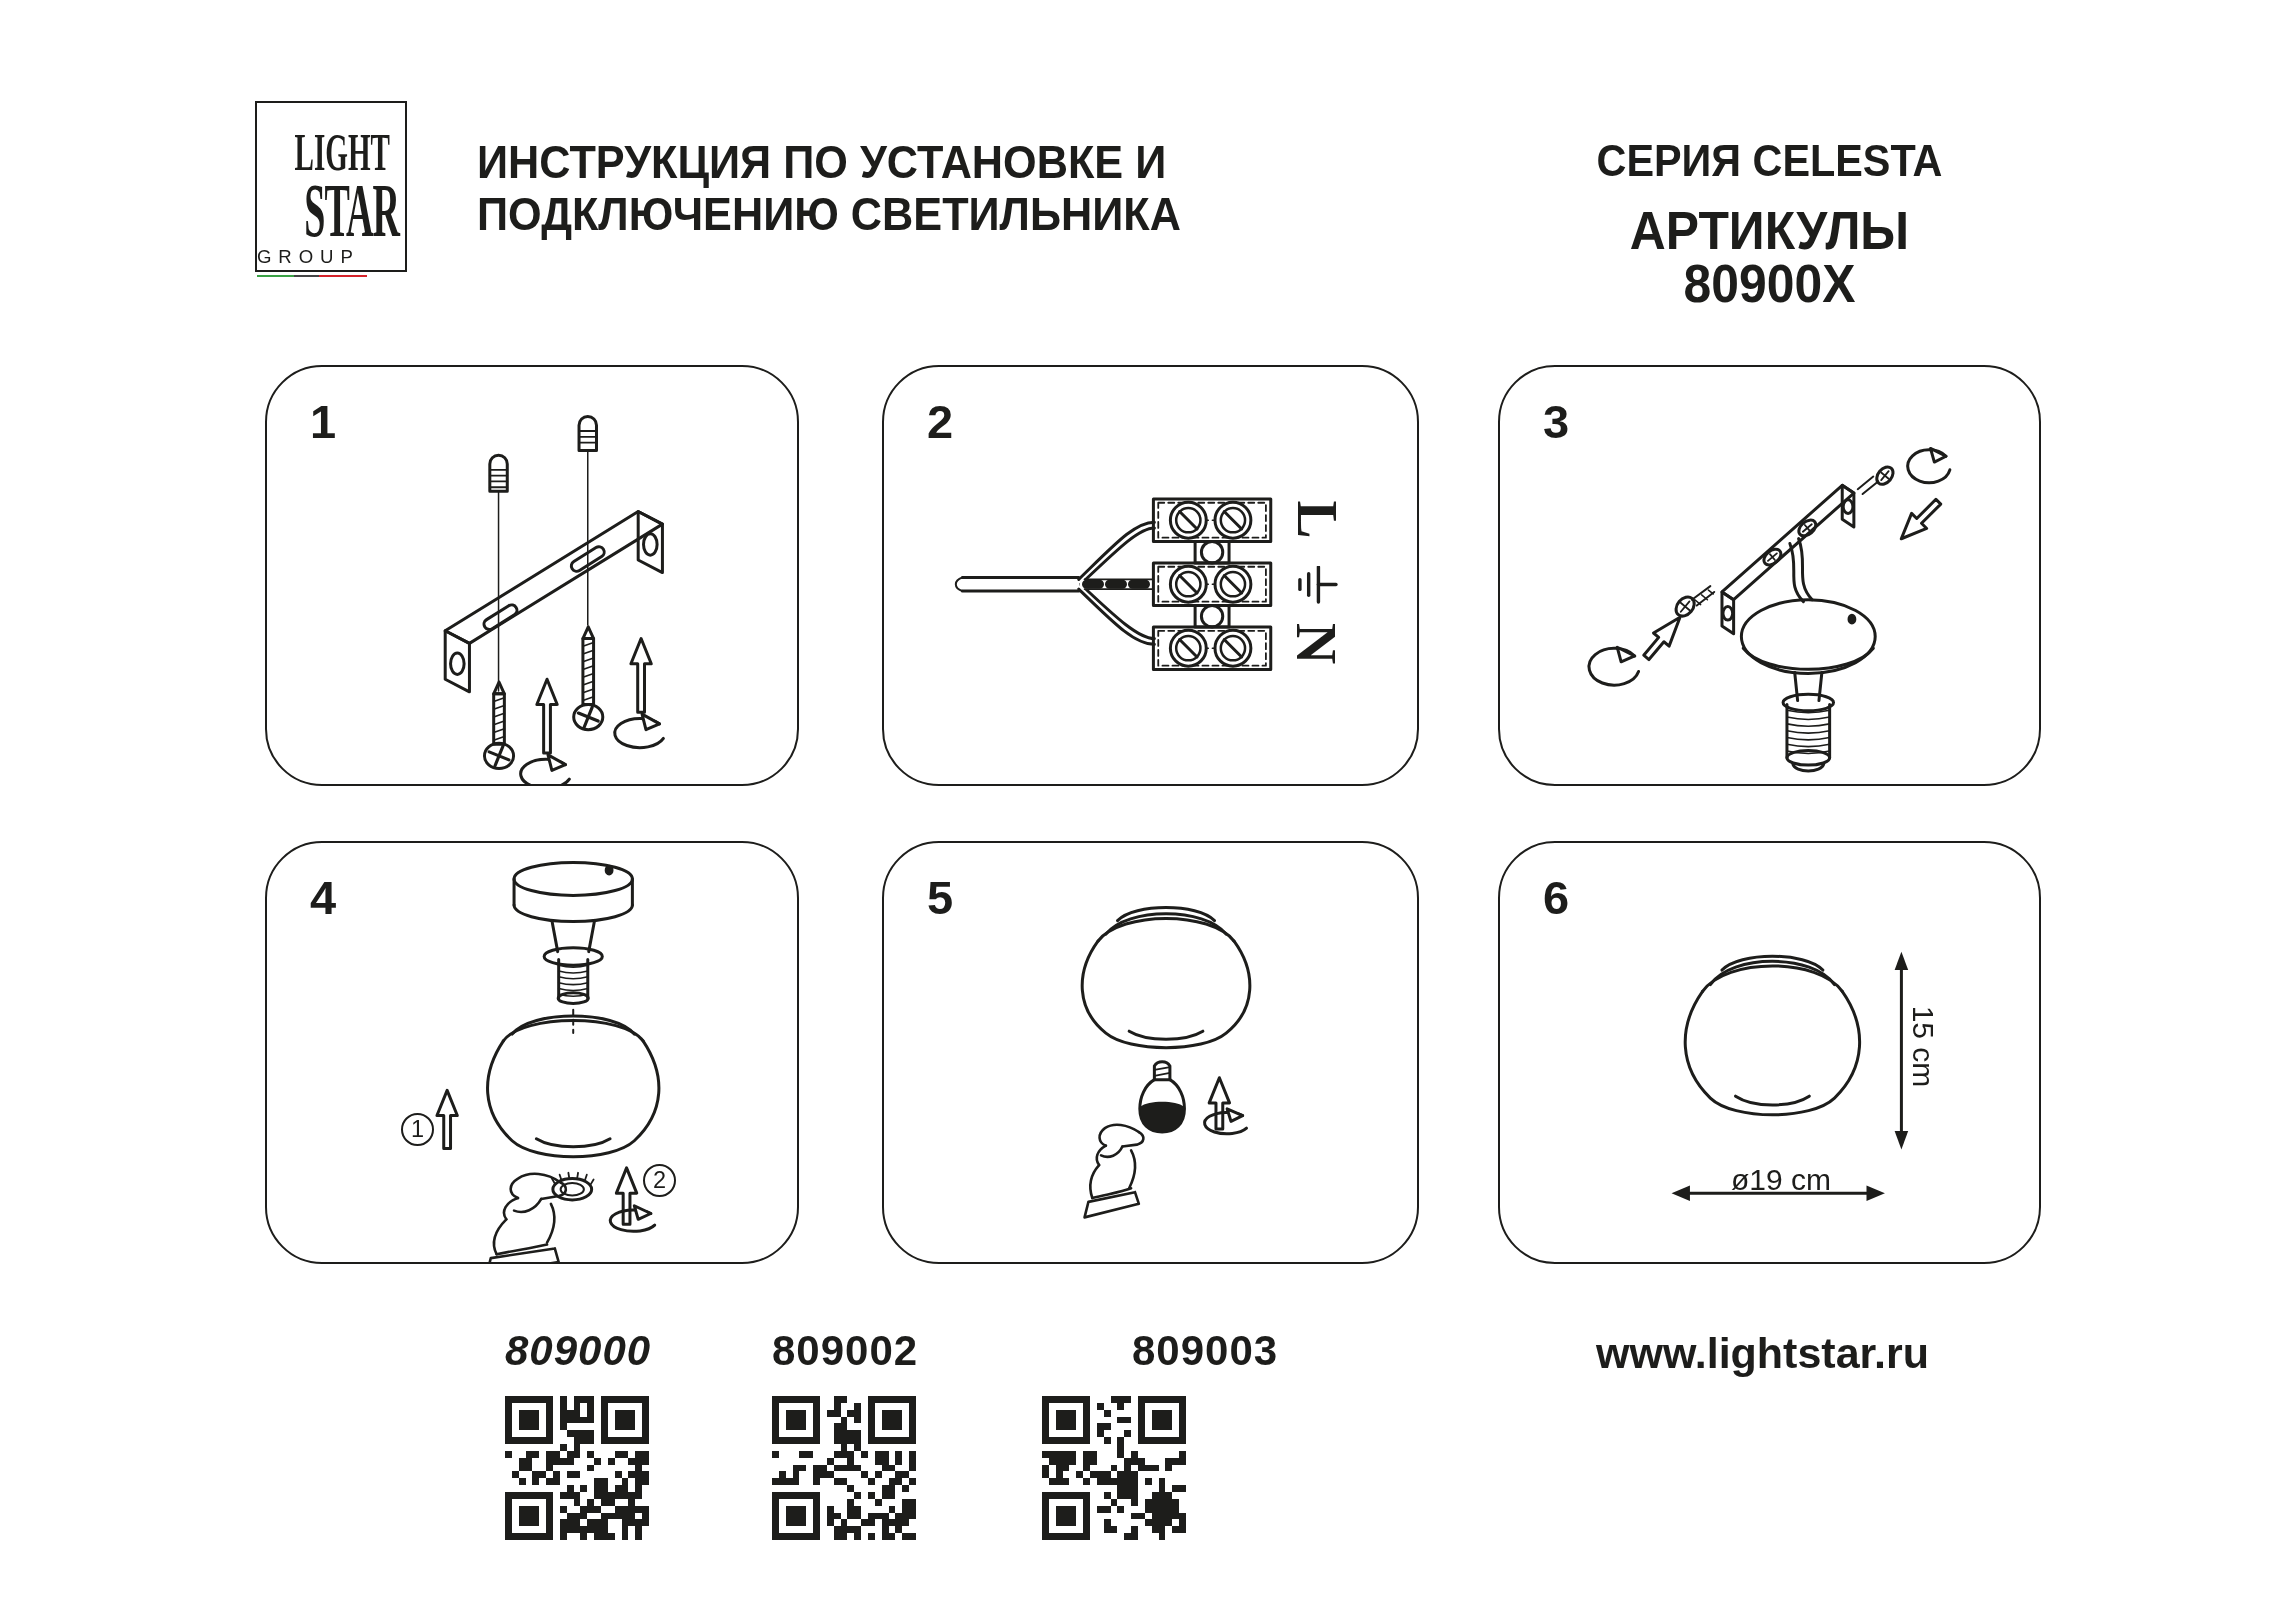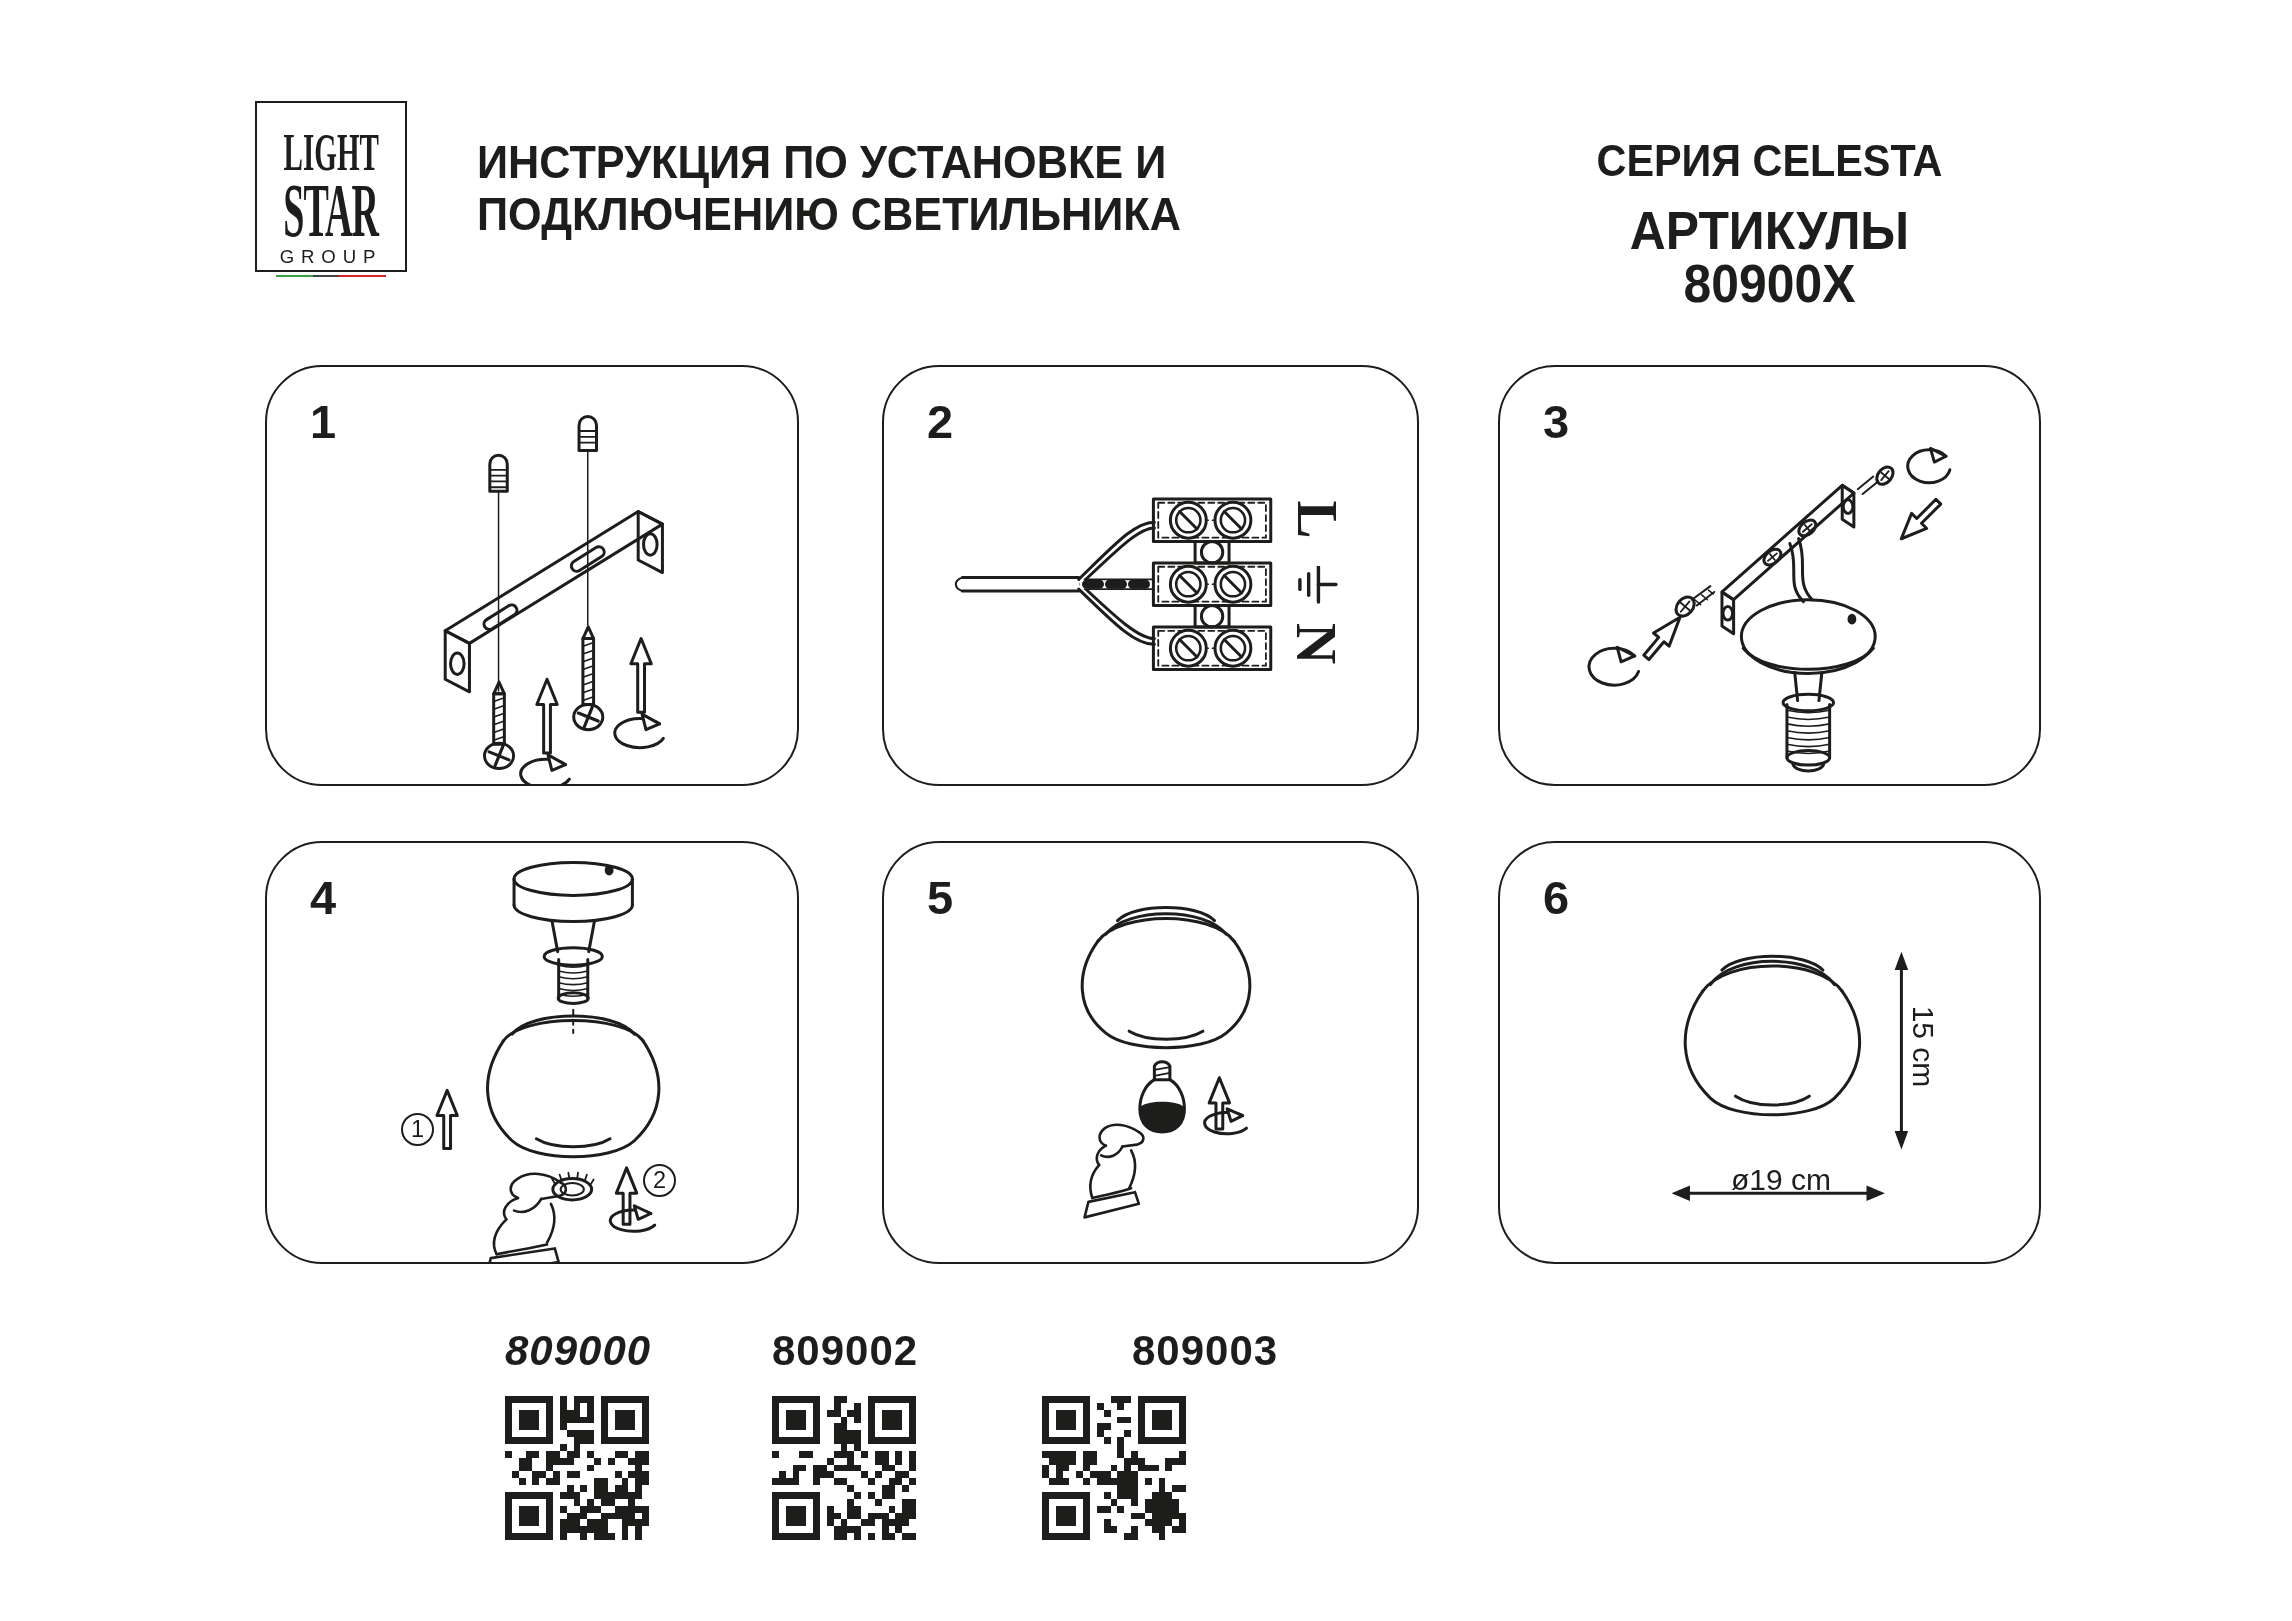"LIGHT" .logo-box { align-items: center -> flex-start }
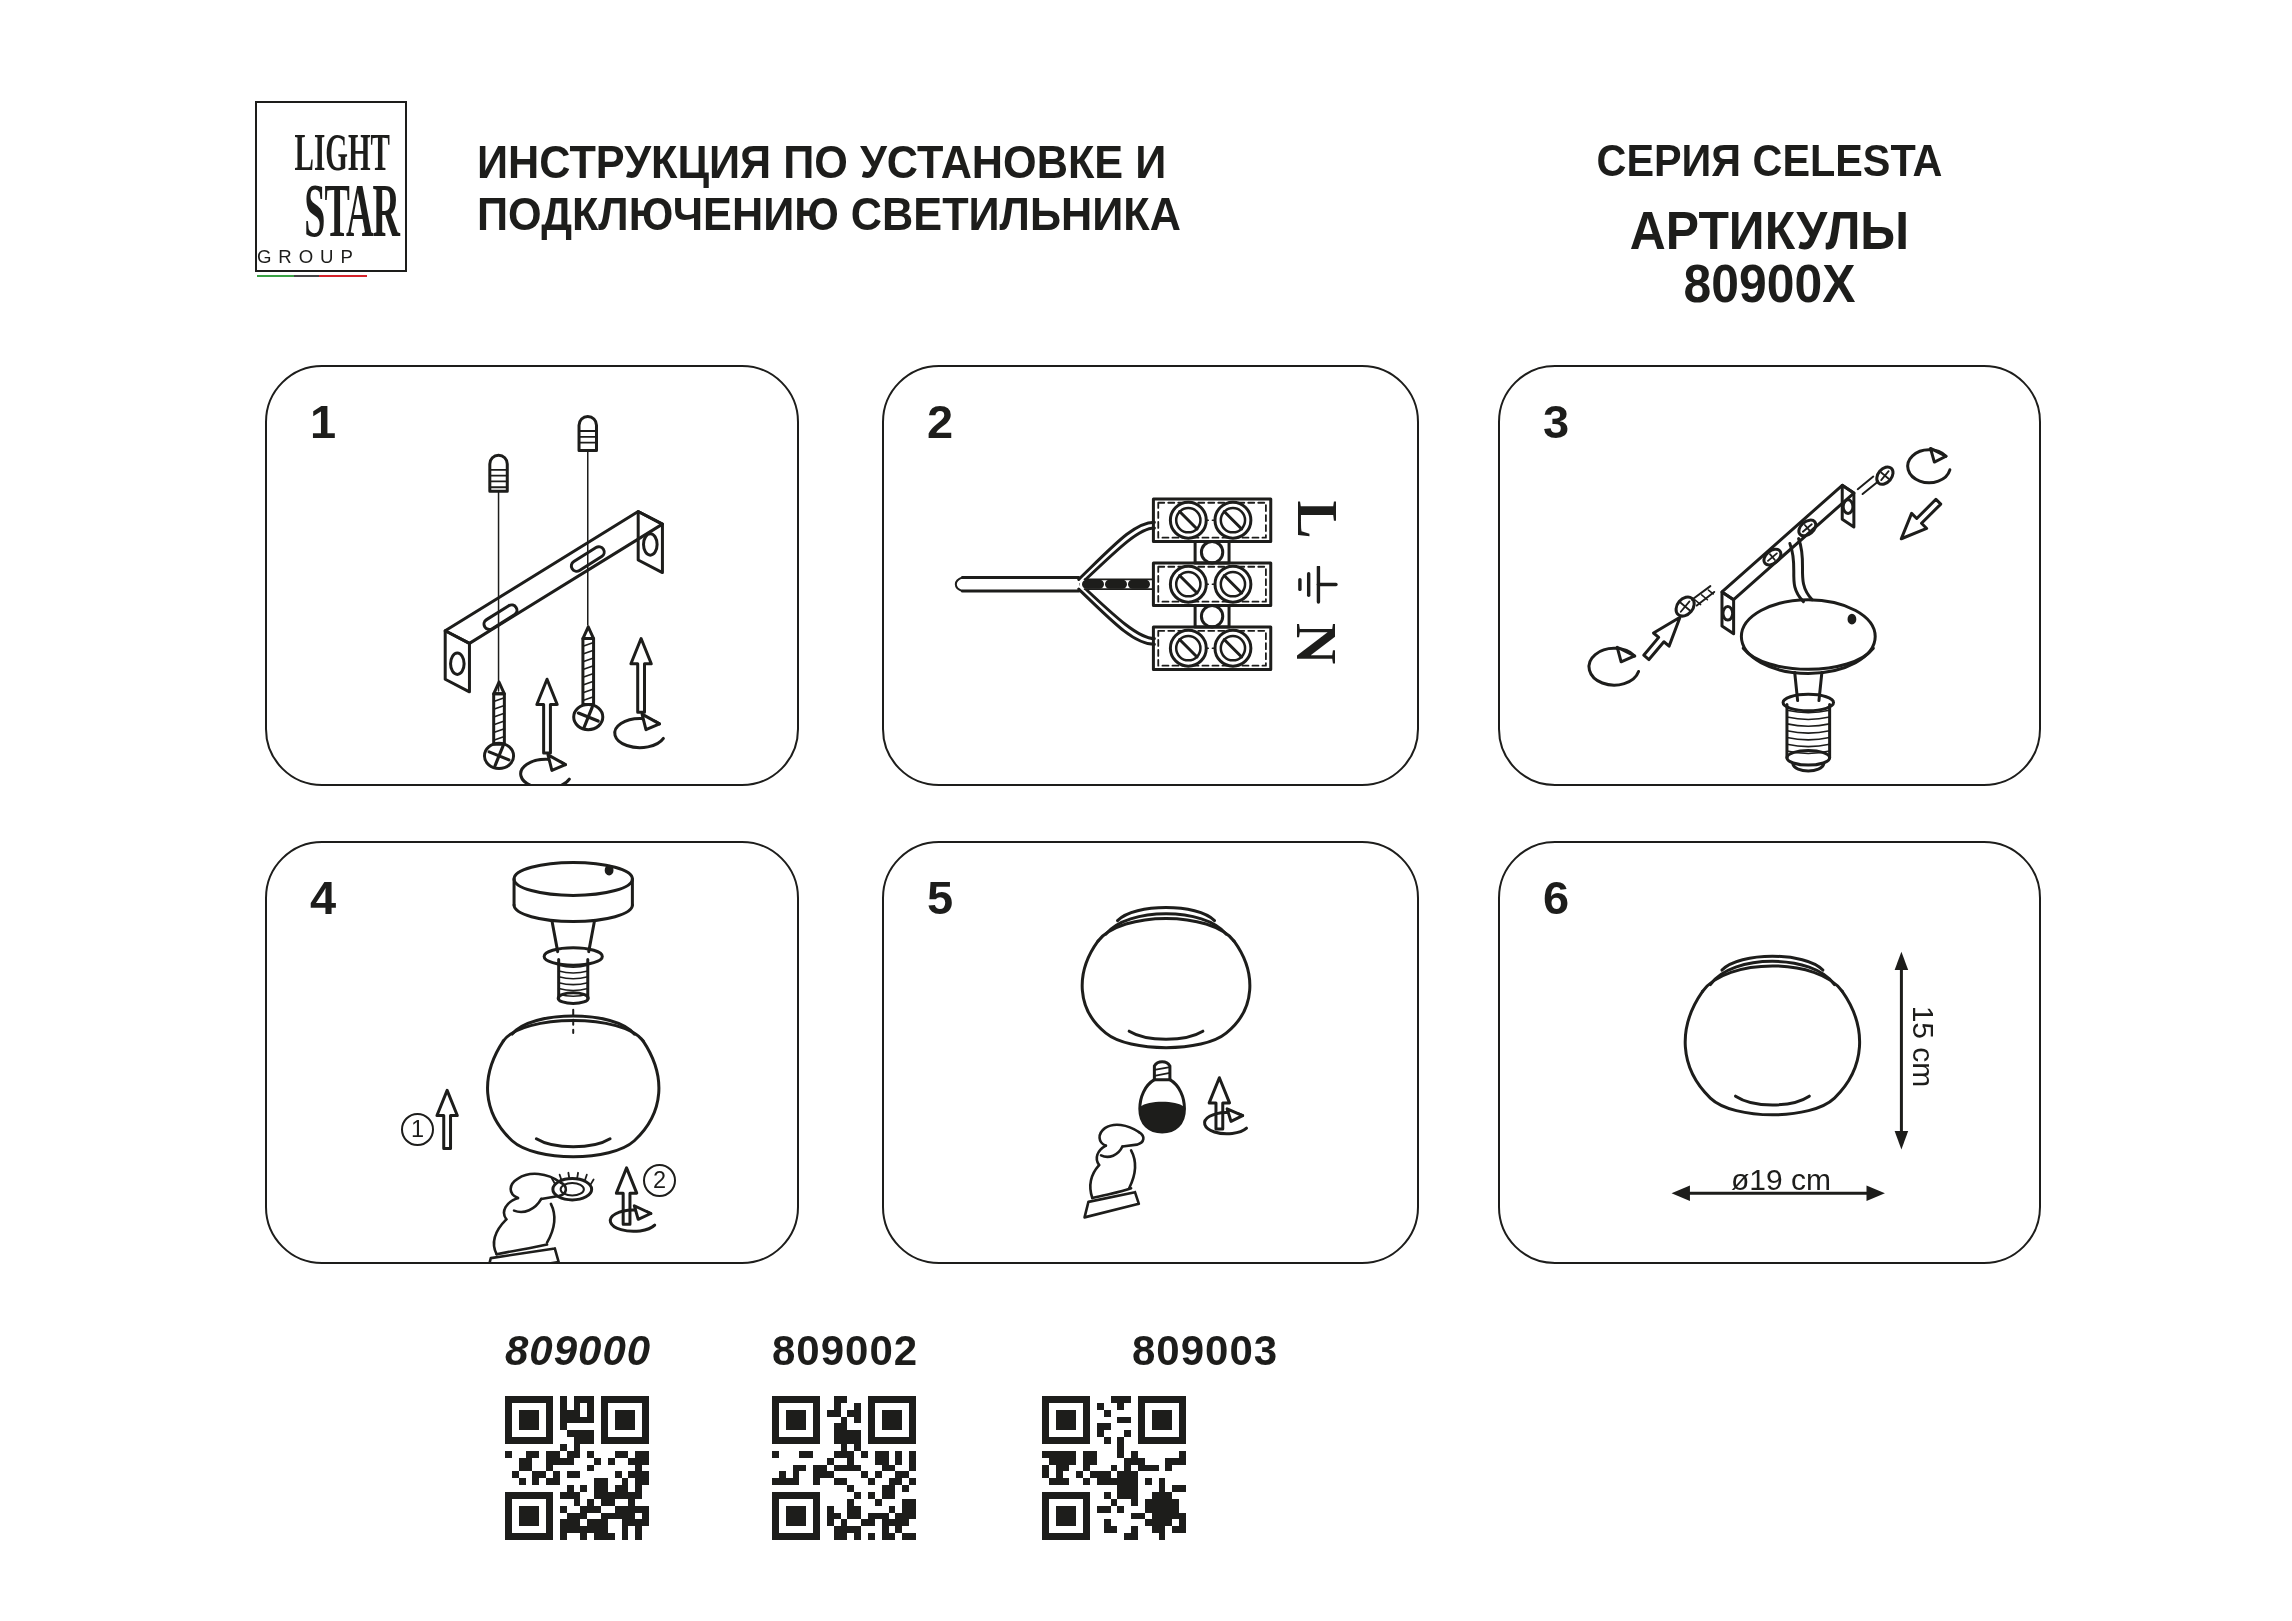"www.lightstar.ru" span.website { html: none -> <span>www.lightstar.ru</span> }
